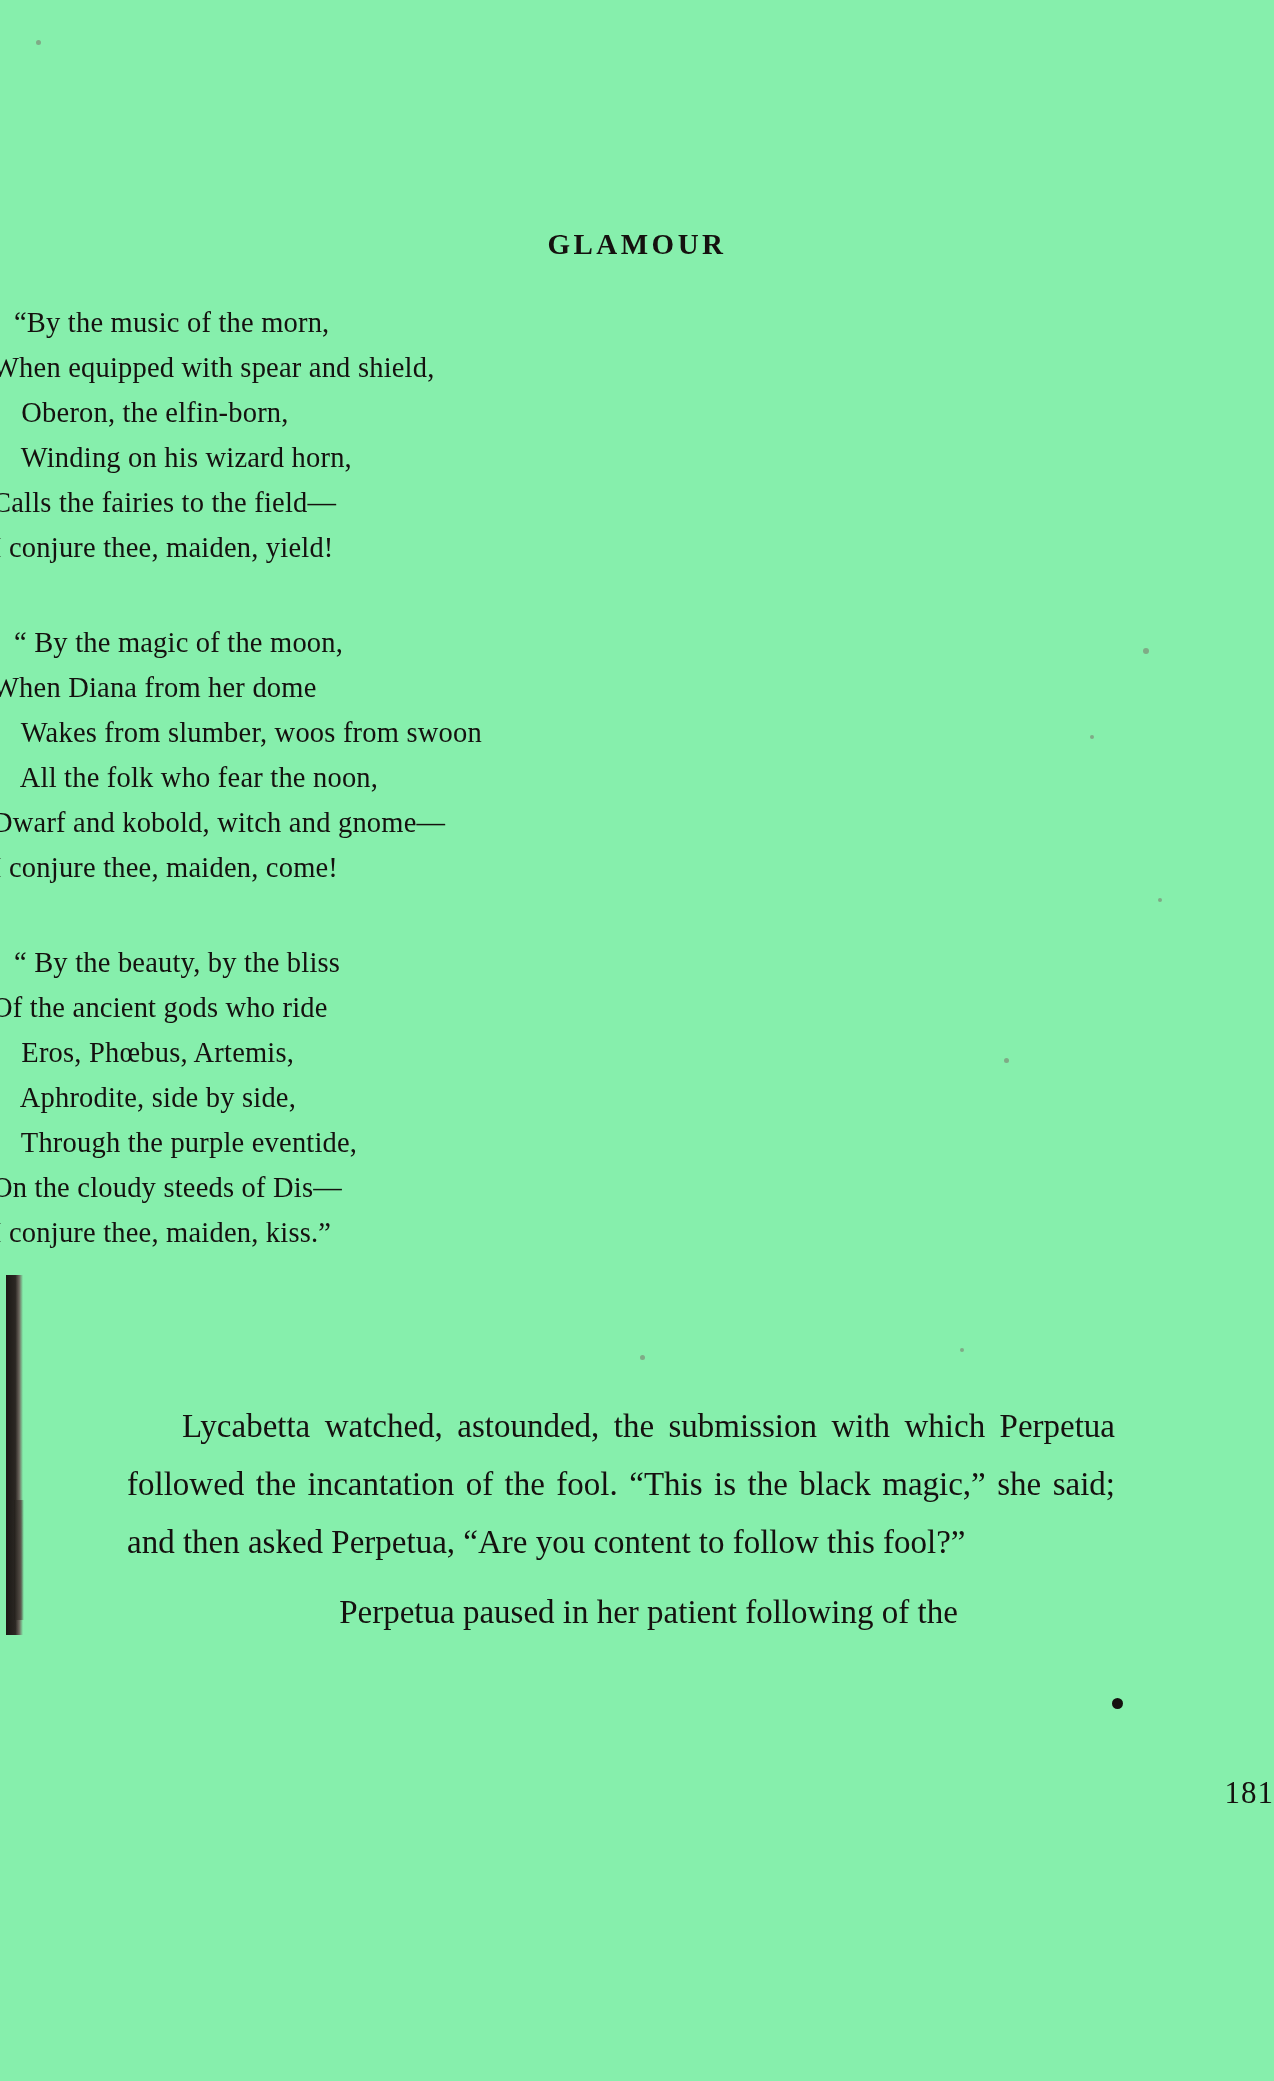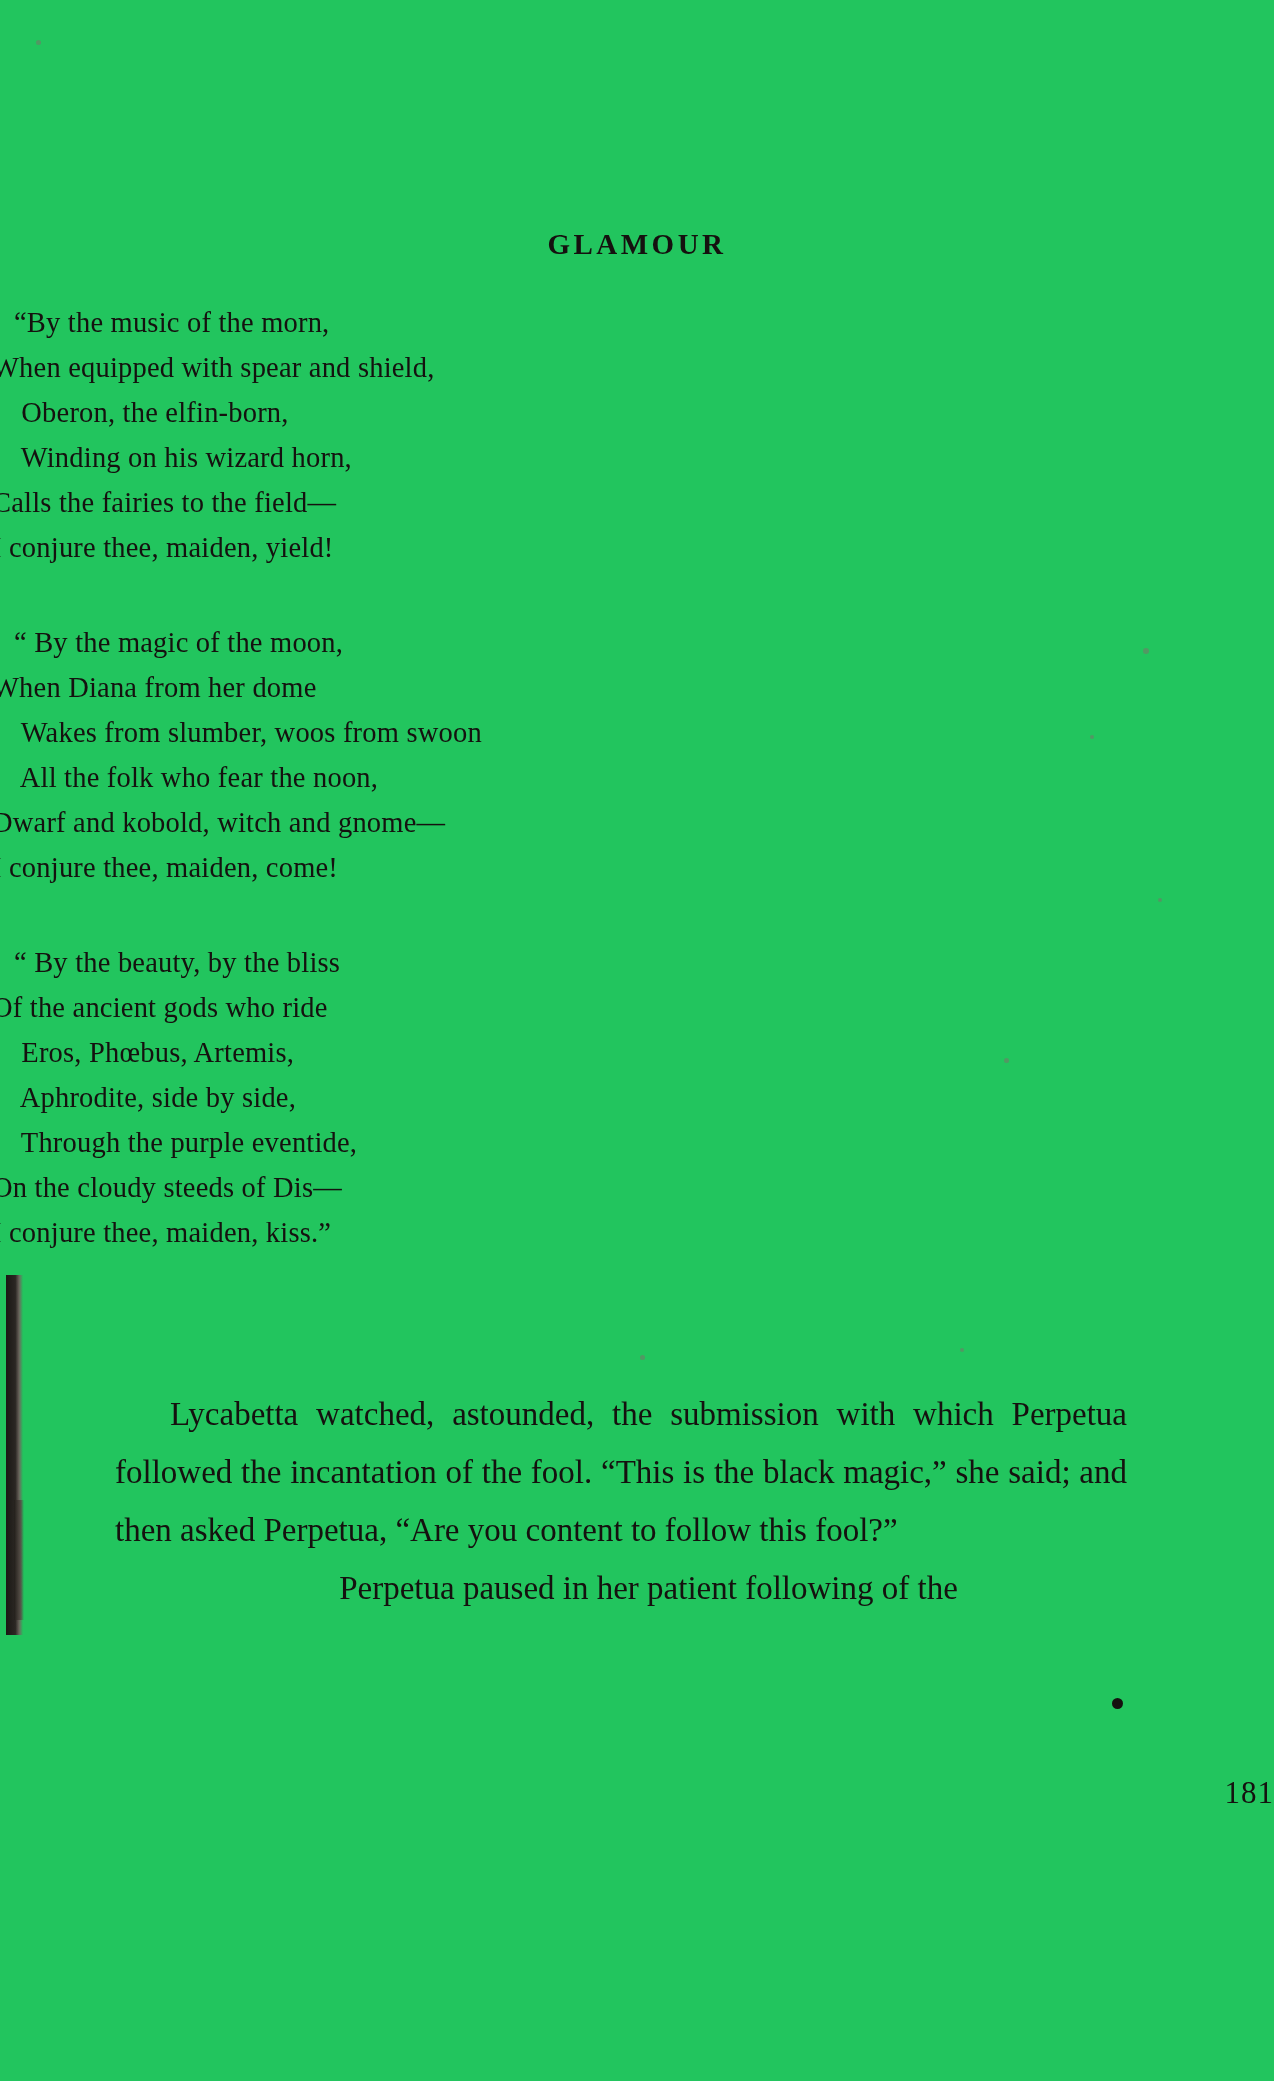"GLAMOUR" .page { background: #22c55e -> #86efac }
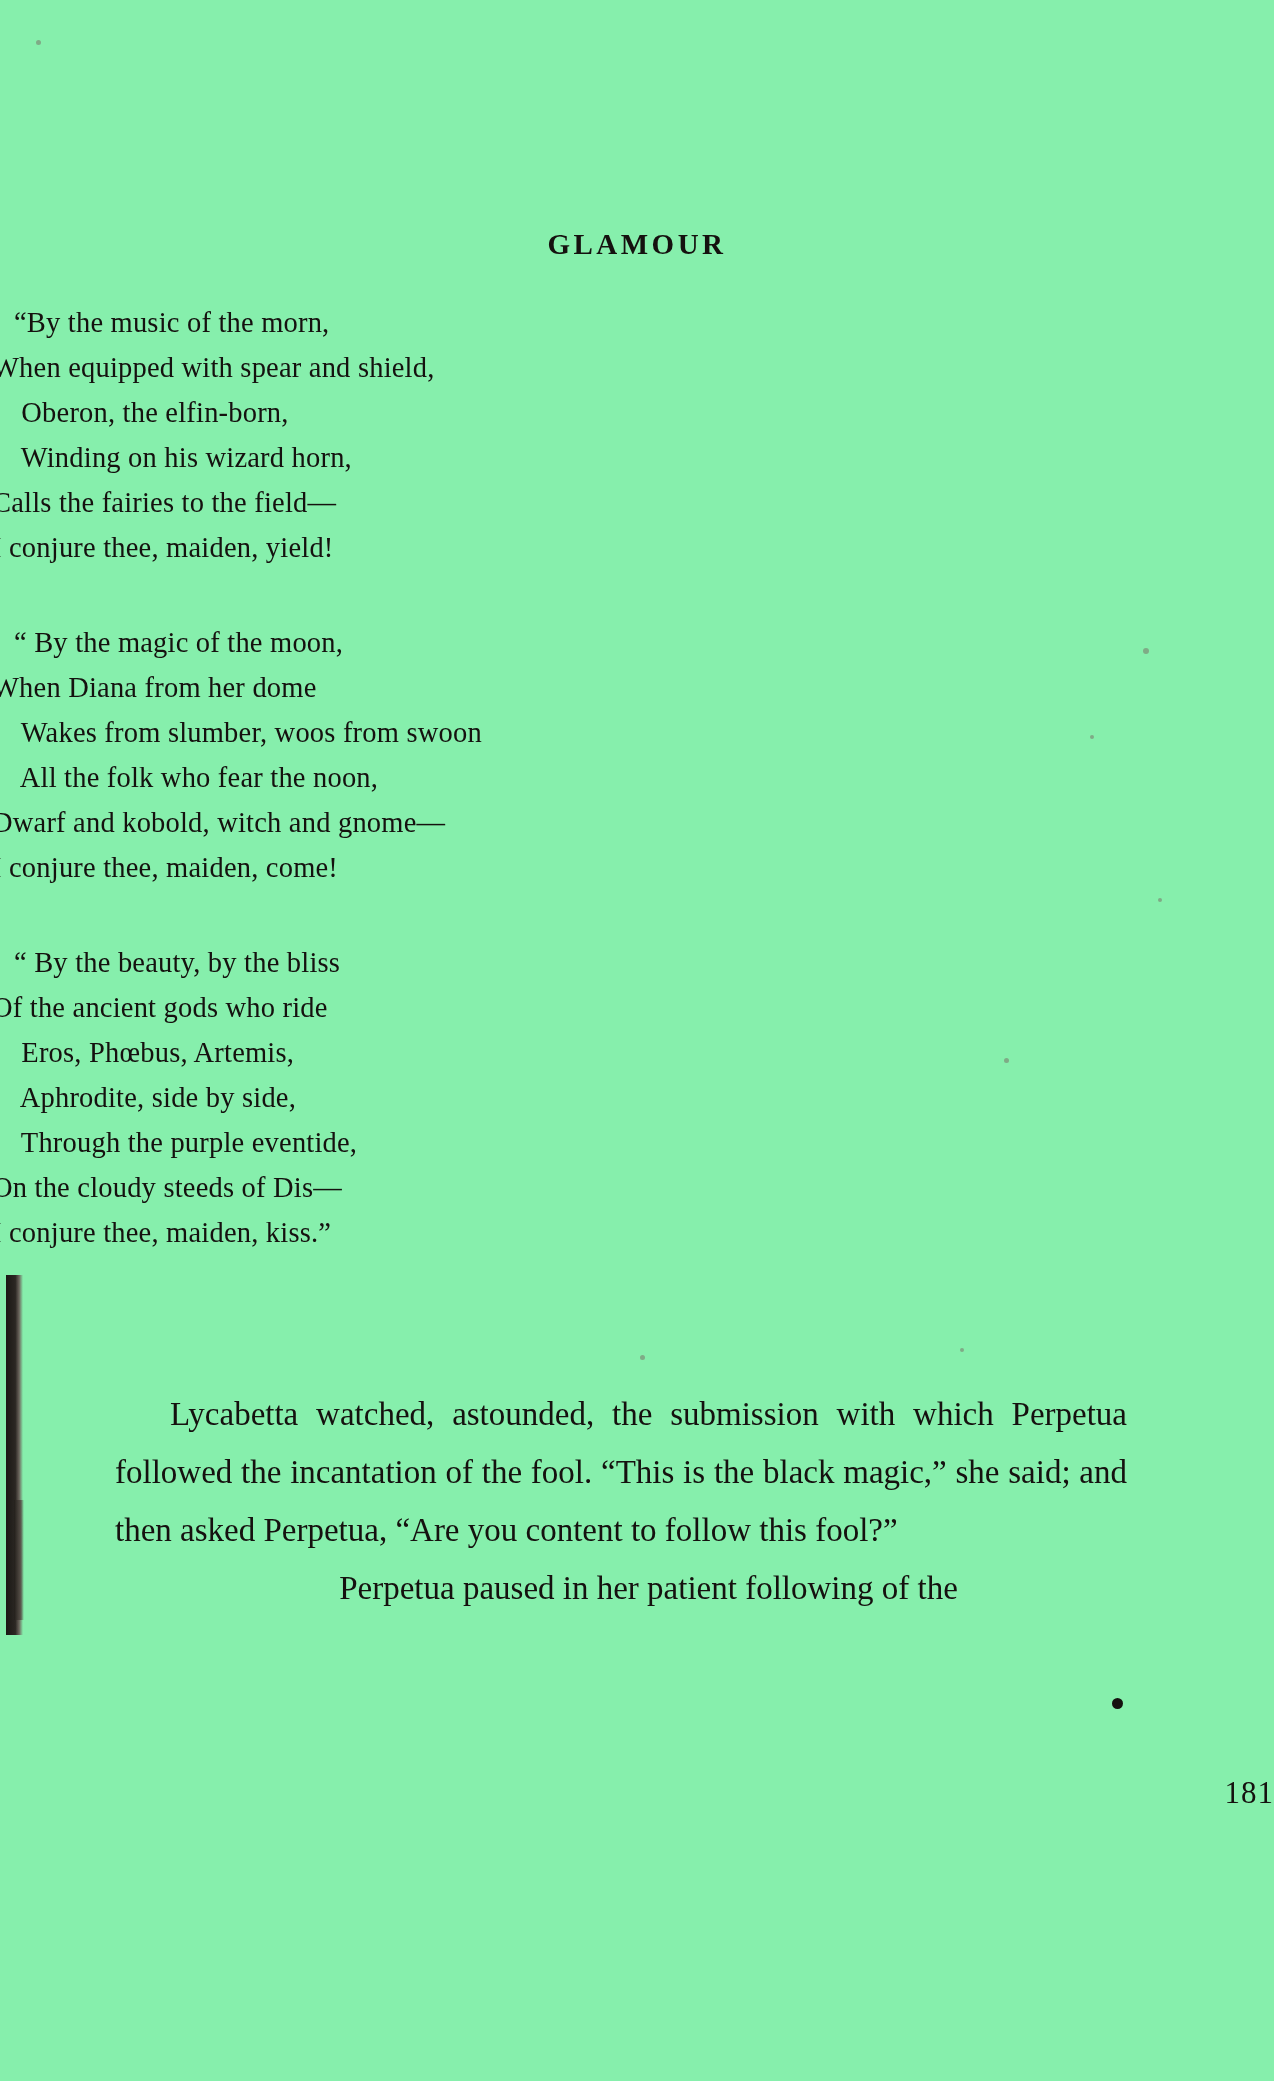"Lycabetta watched, astounded, the" .prose p { margin: 0 -> 12px }
